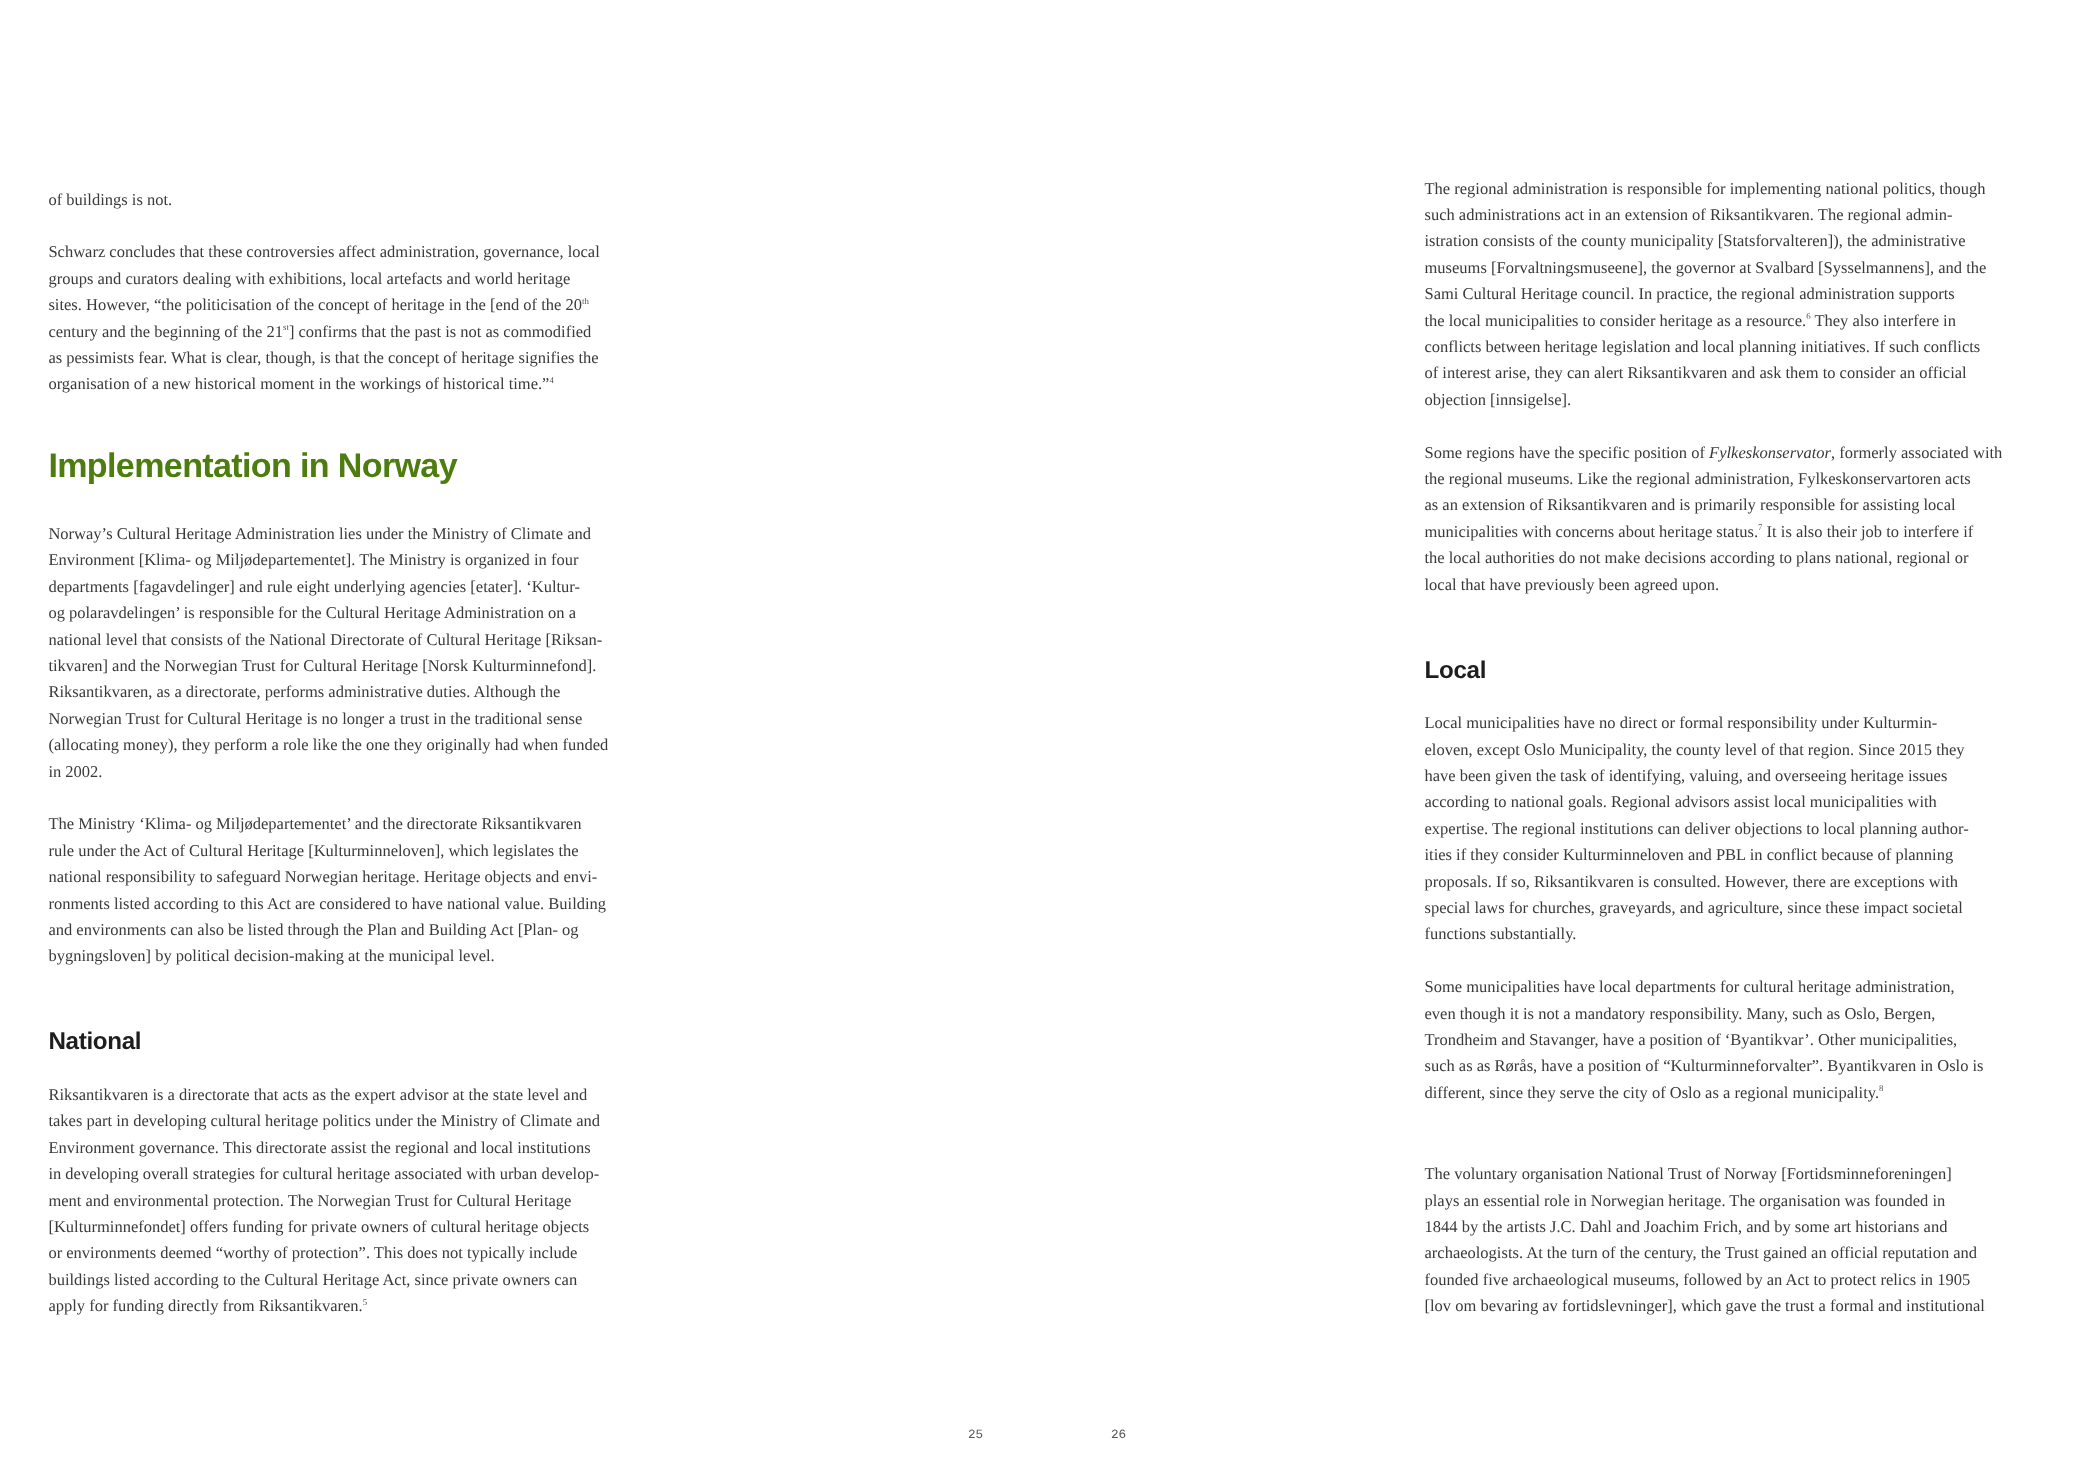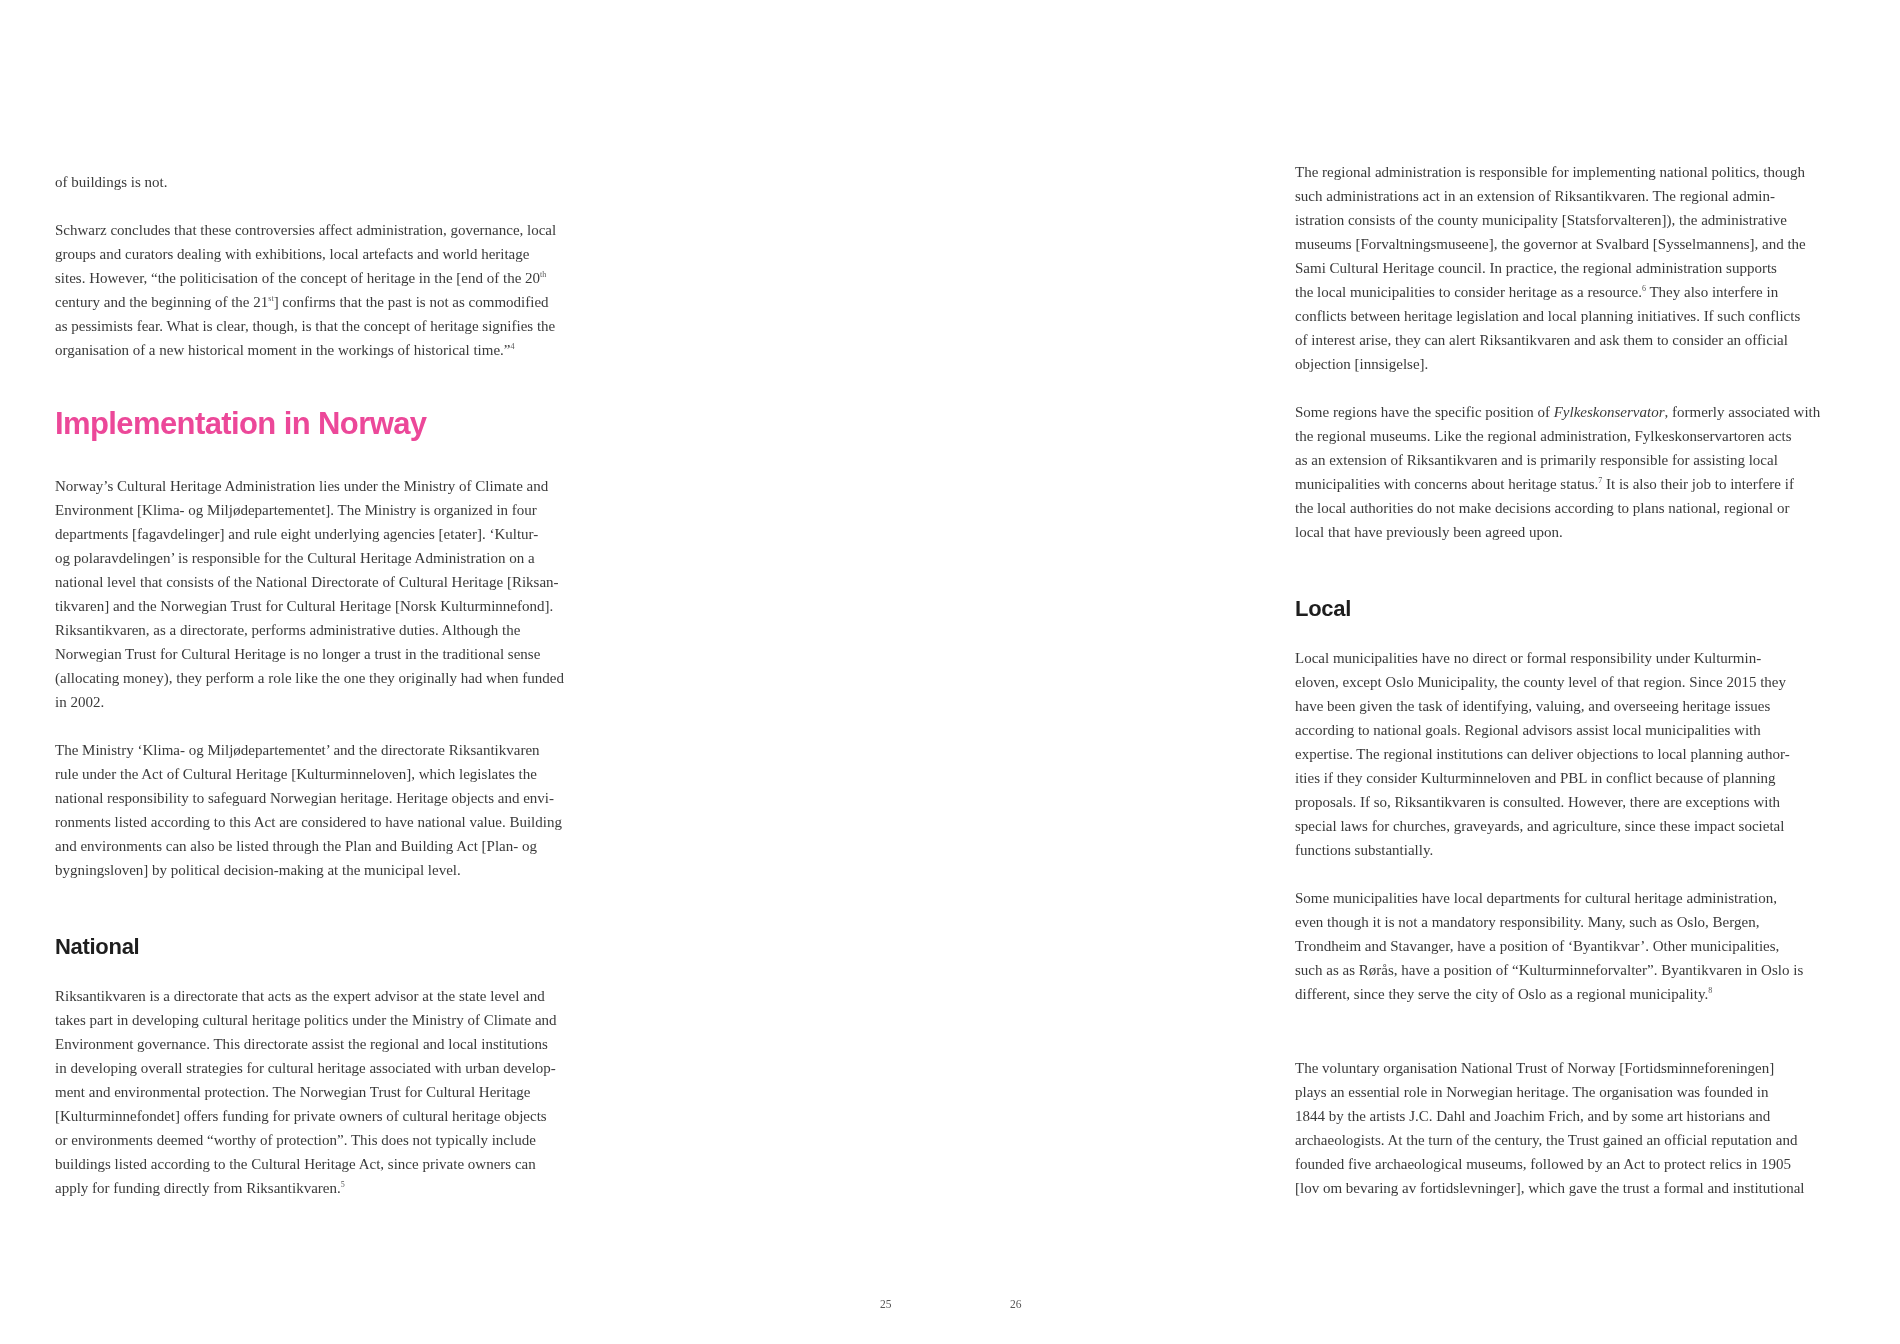"of buildings is not." .col-left { left: 55px -> 44px }
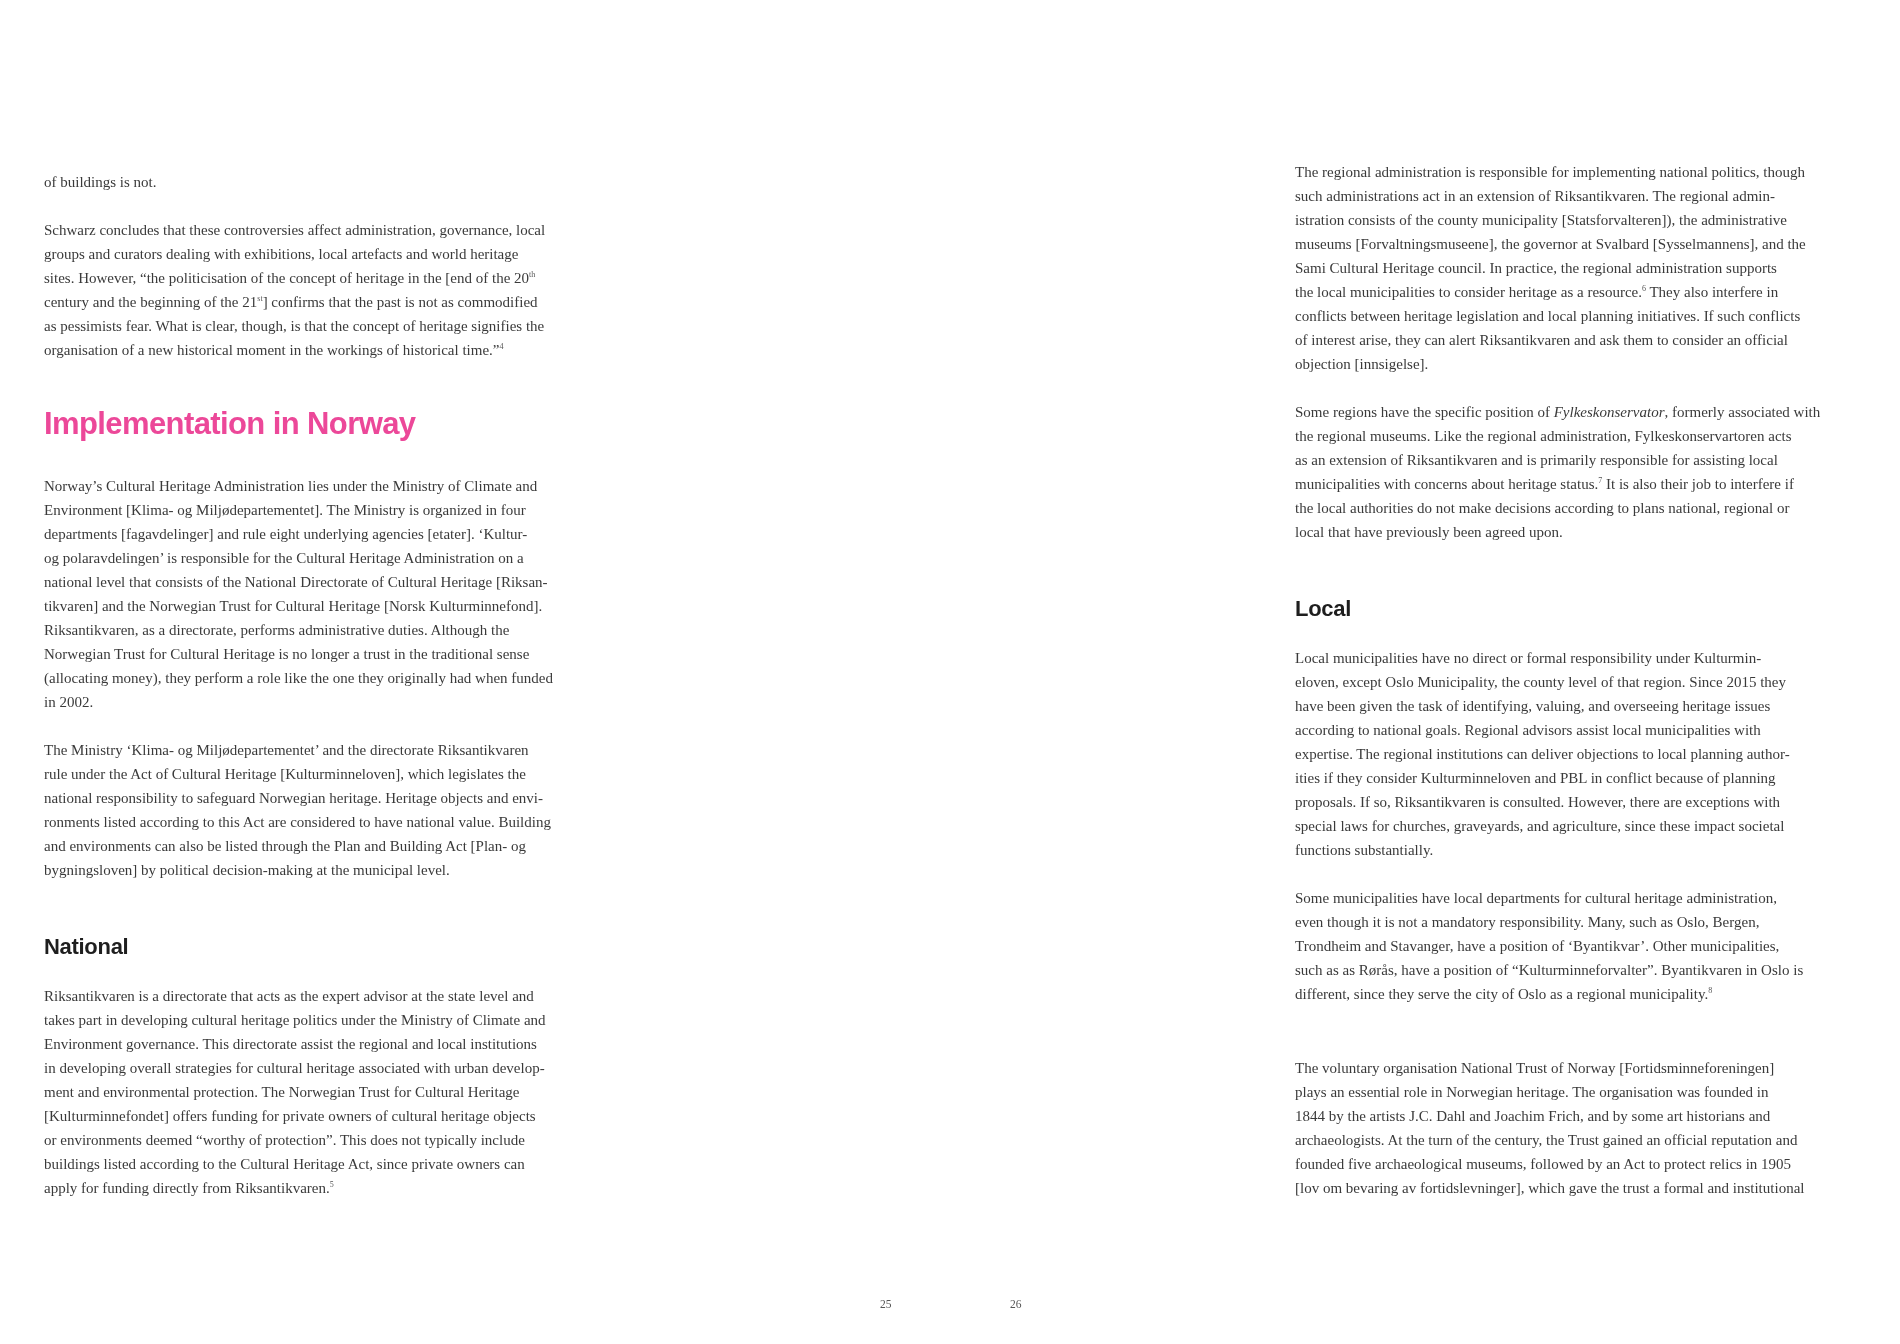"Implementation in Norway" h1.heading-large { color: #ec4899 -> #4d7c0f }
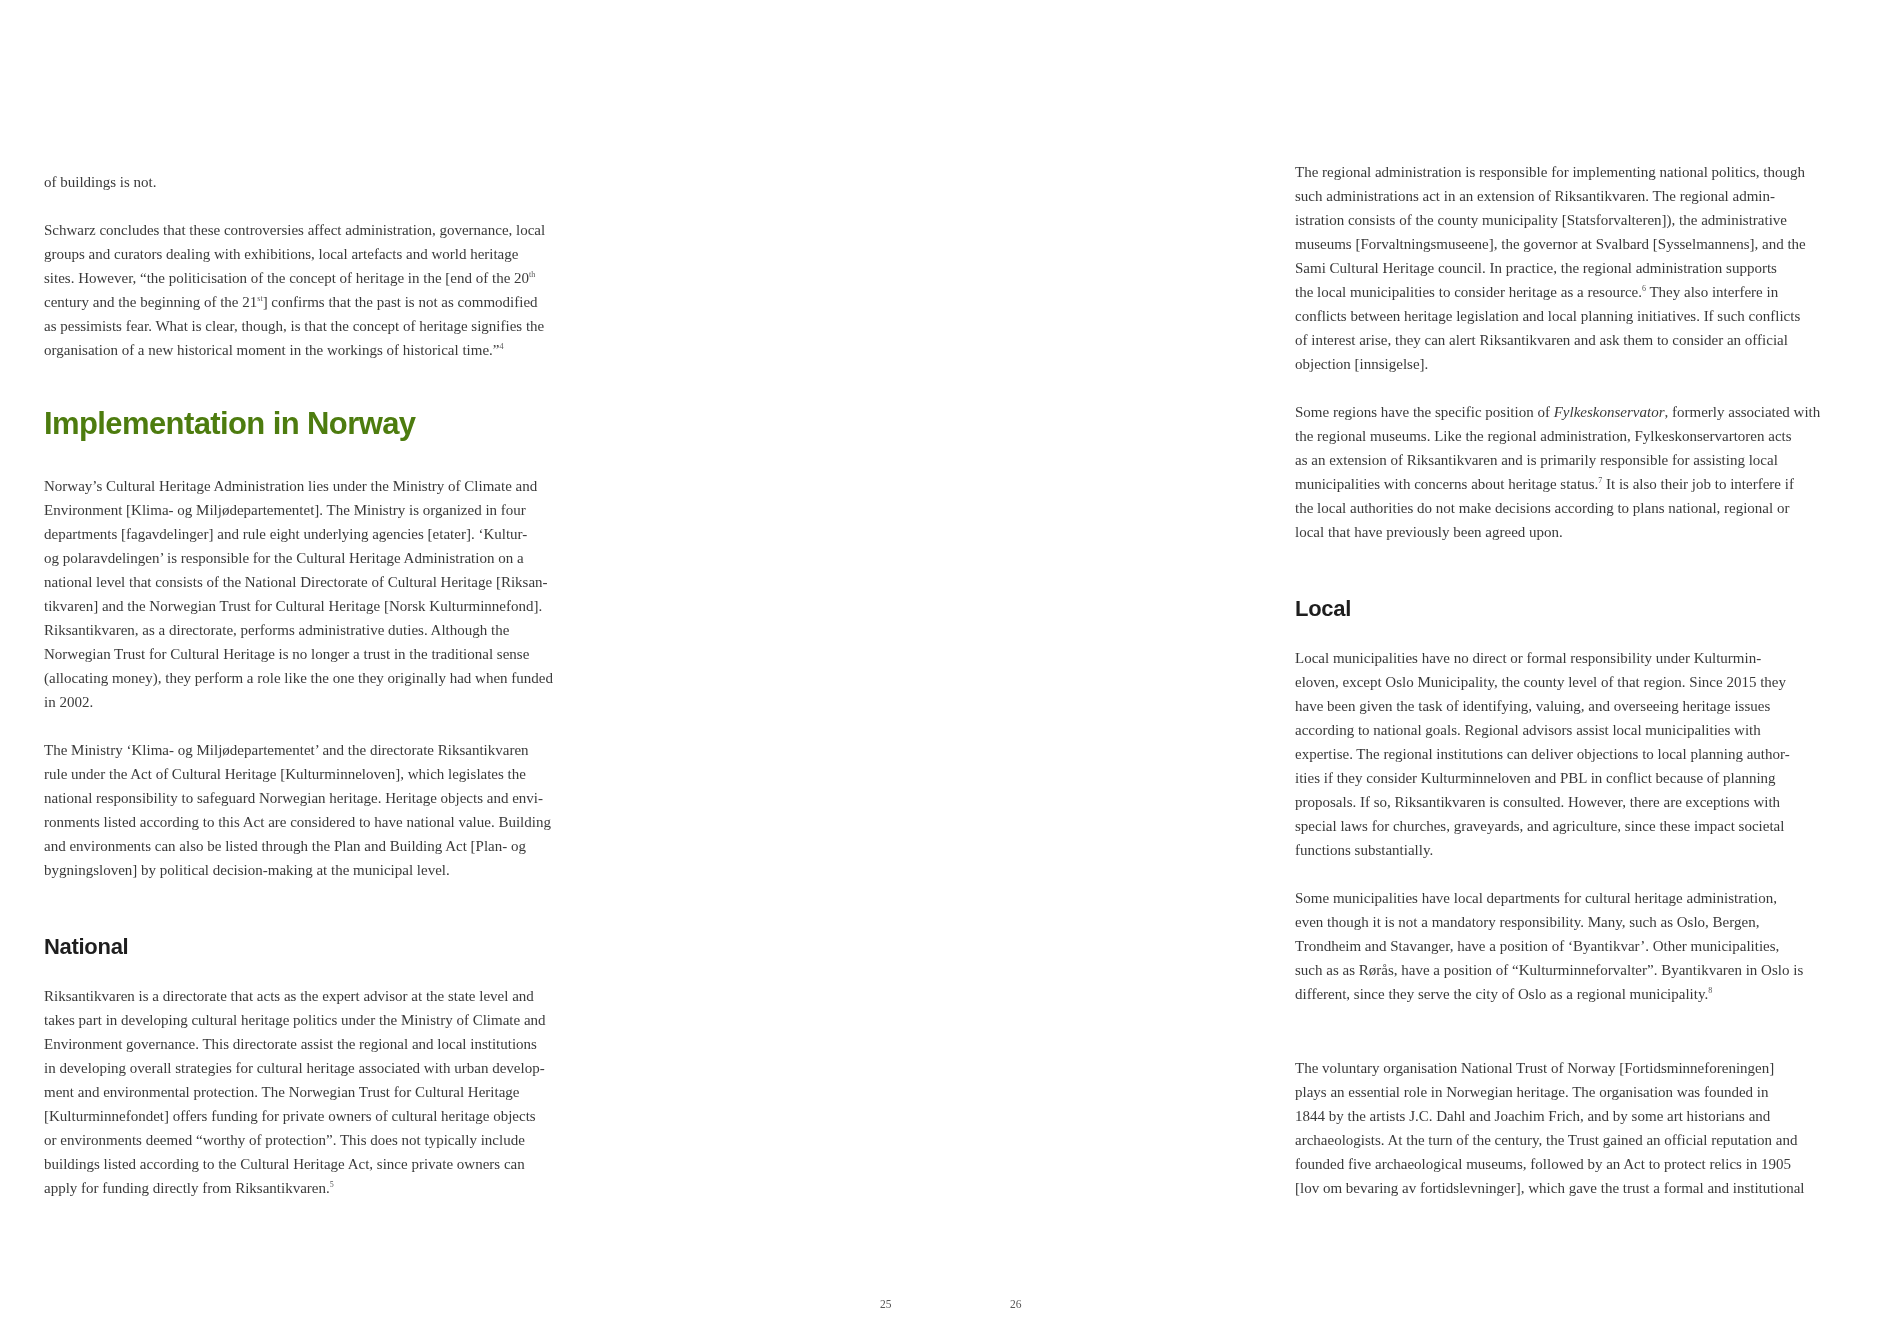"25" .page-number { font-family: Liberation Serif, serif -> Liberation Mono, monospace }
